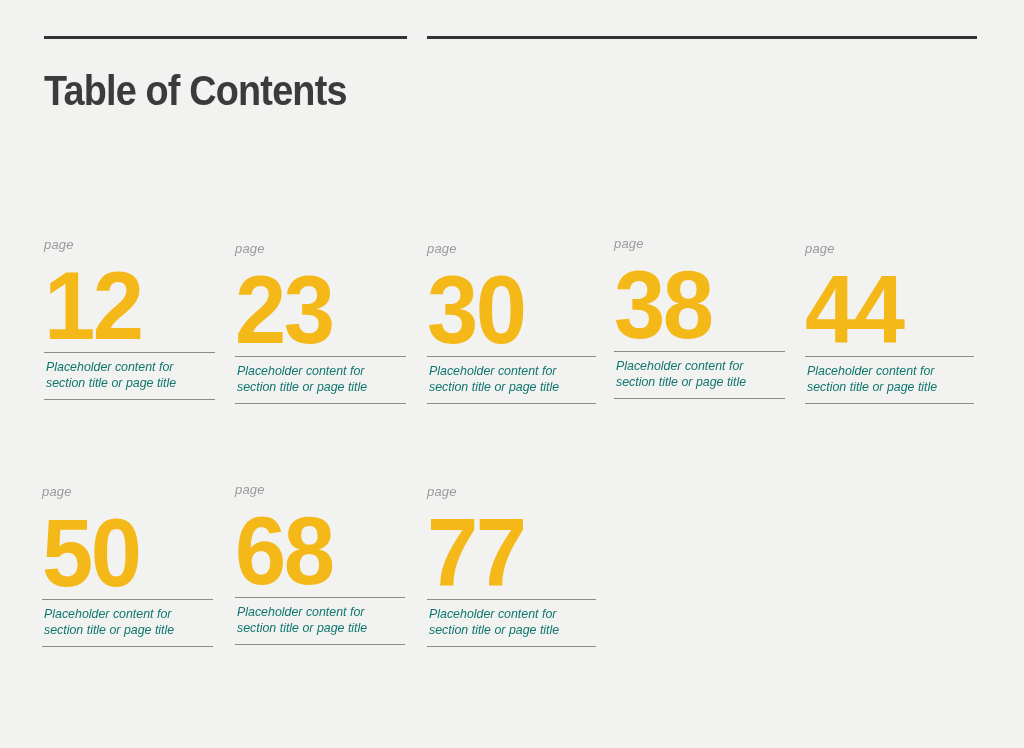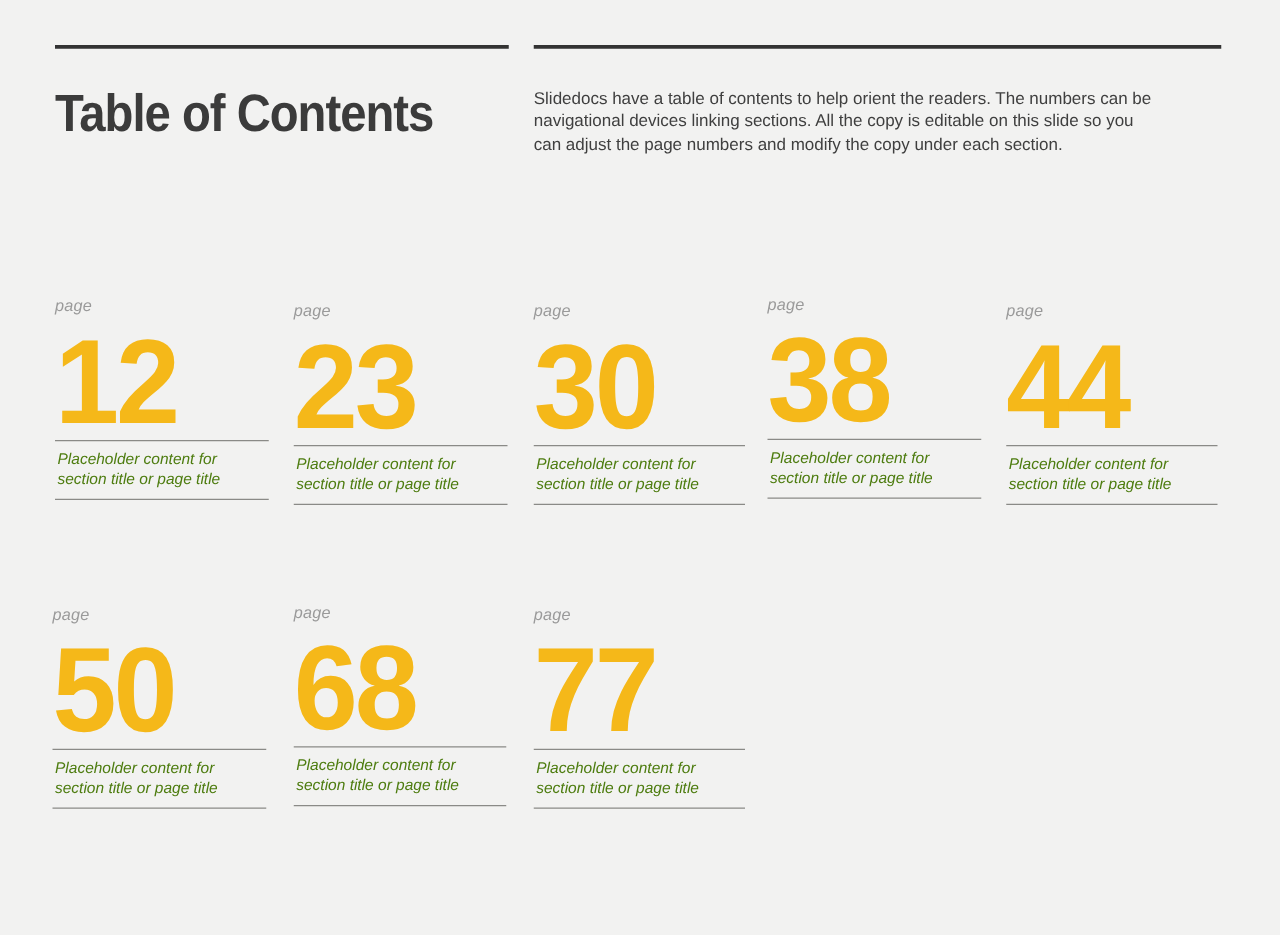"Slidedocs have a table of" div.intro-paragraph { html: <div>Slidedocs have a table of contents to help orient the readers. The numbers can be navigational devices linking sections. All the copy is editable on this slide so you can adjust the page numbers and modify the copy under each section.</div> -> none }
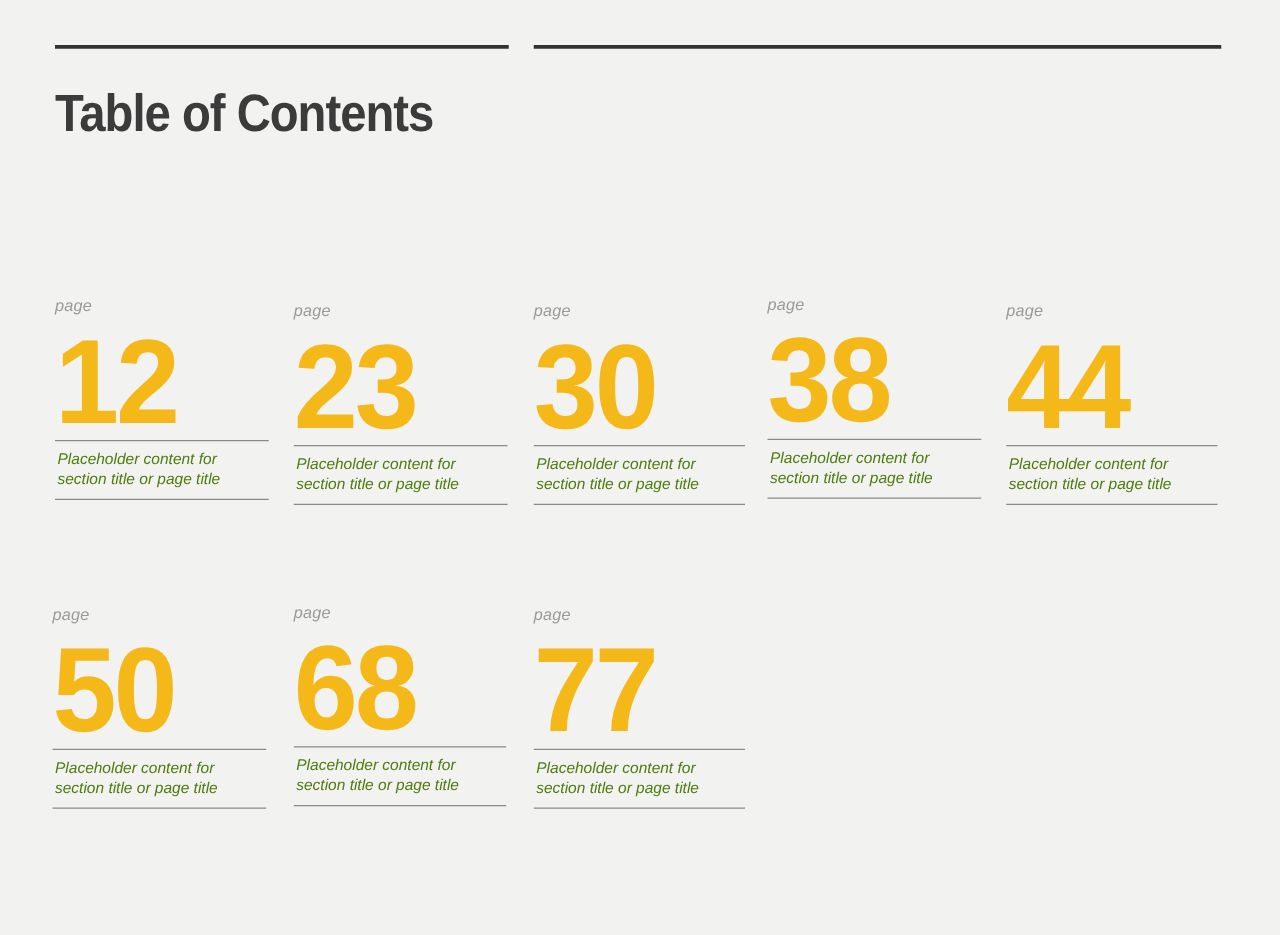"Placeholder content for section title" .card-desc { color: #4d7c0f -> #0f766e }
